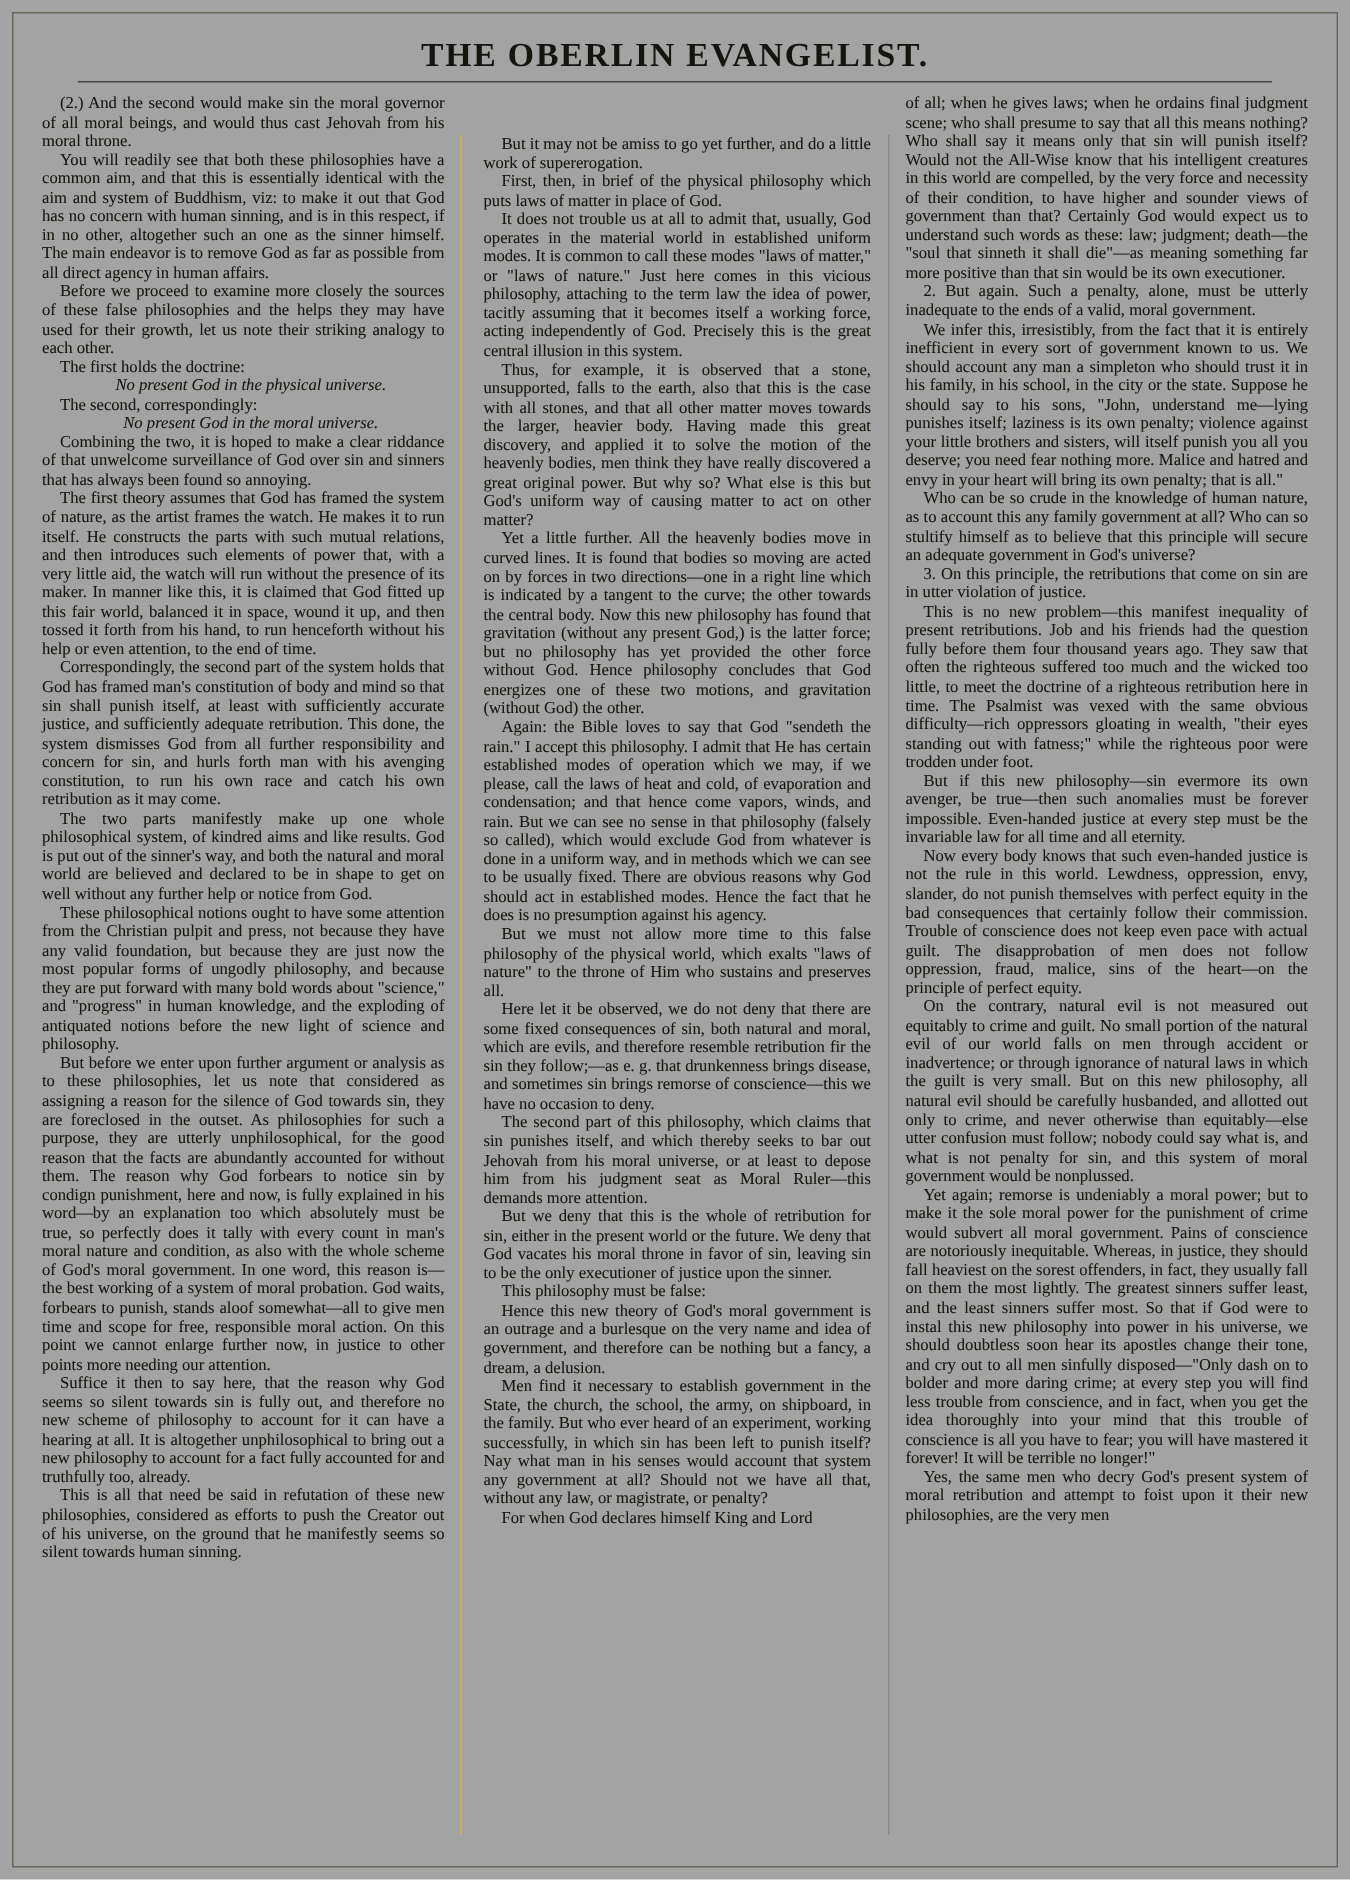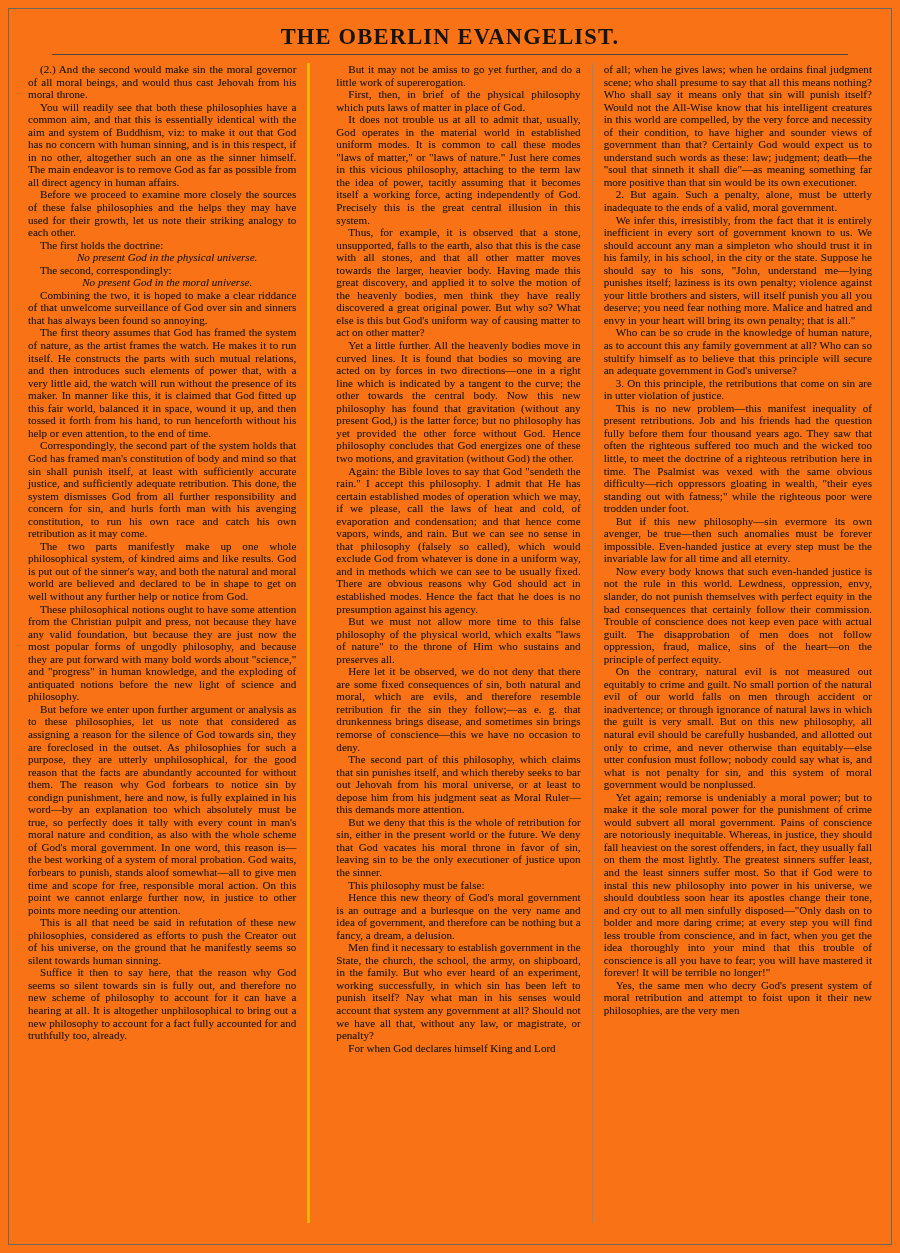"THE OBERLIN EVANGELIST." .page { background: #f97316 -> #a3a3a3 }
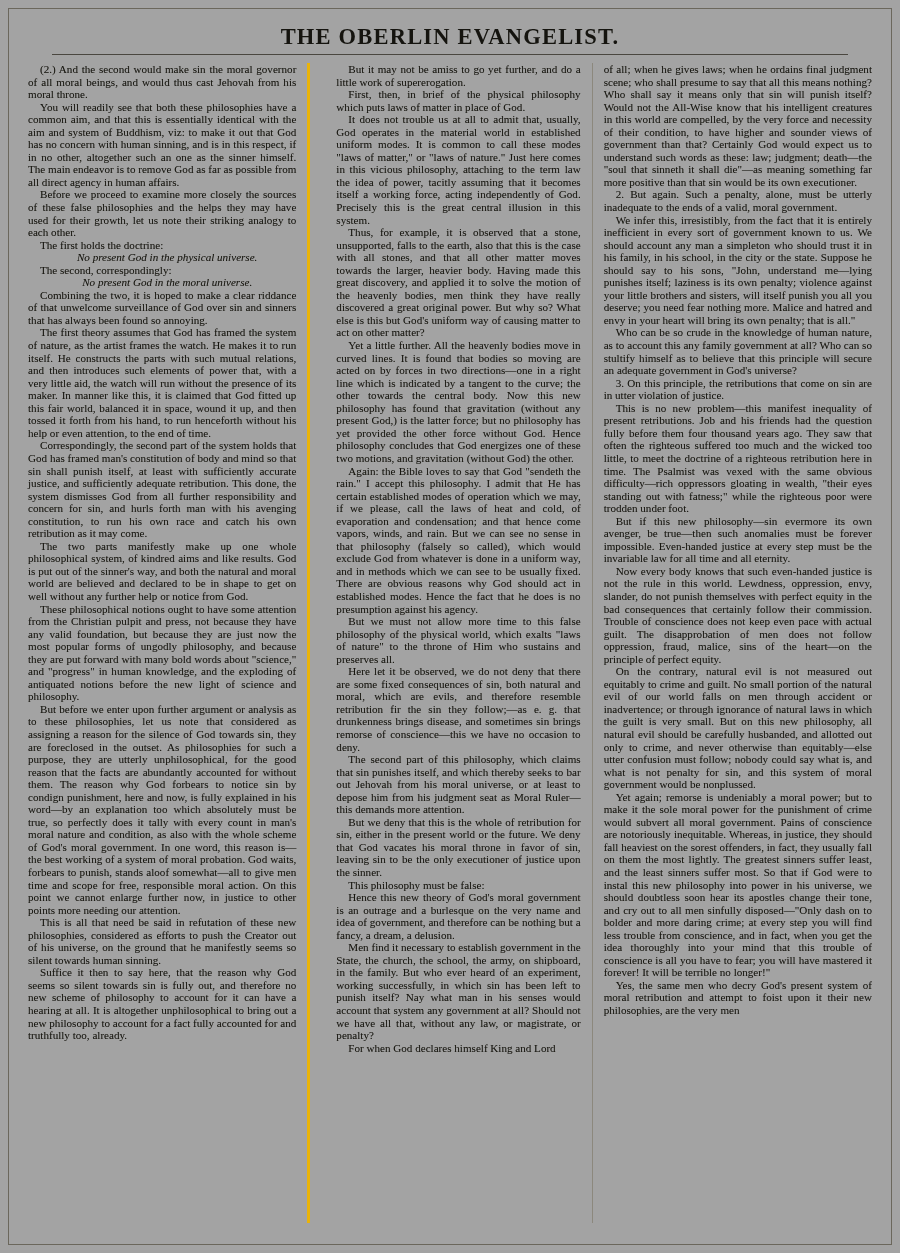"But it may not be" .col.c2 { border-left: 3px solid #eab308 -> 1px solid #eab308; margin-top: none -> 27px; padding-left: 26px -> 14px }
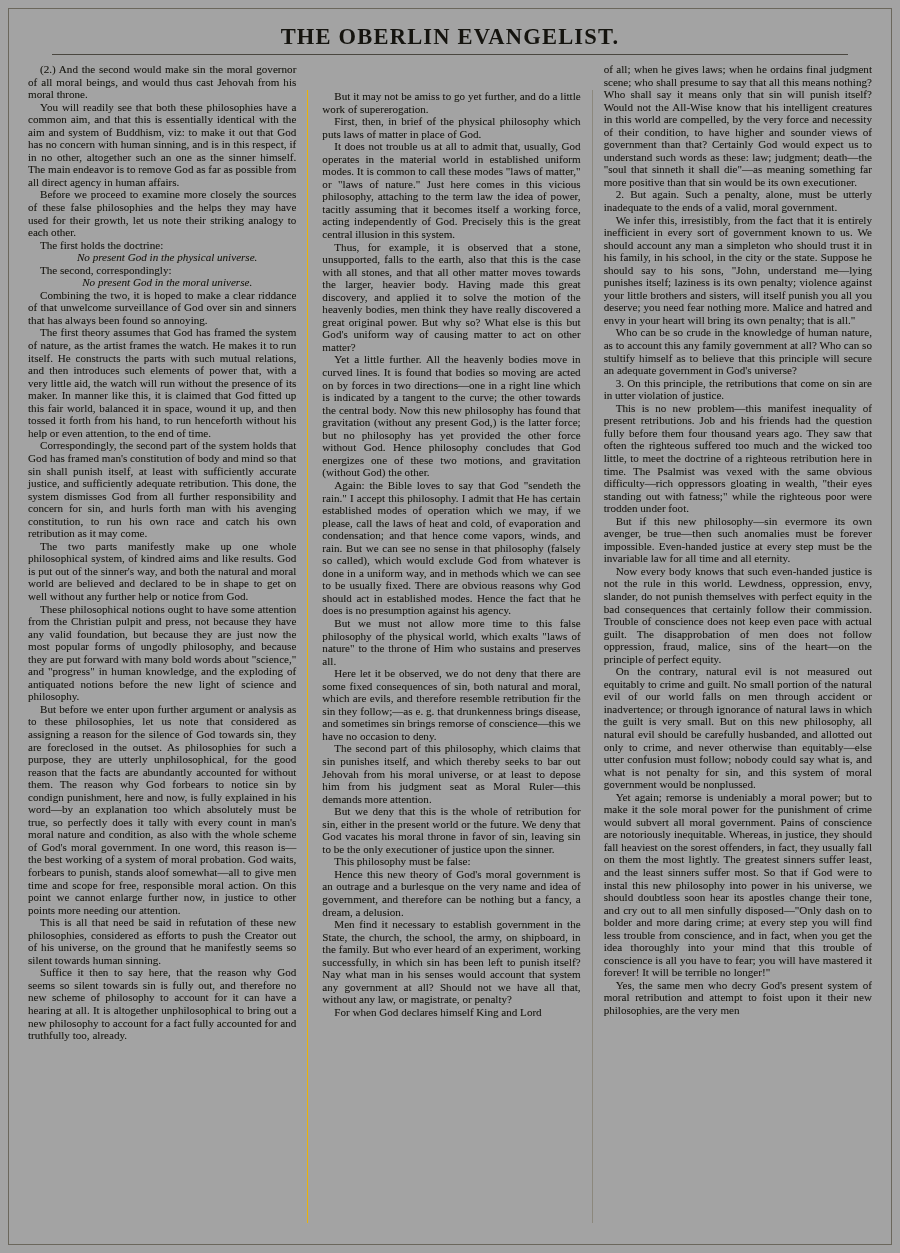"This is all that need" p { order: before "Suffice it then to say" -> after "Suffice it then to say" }
